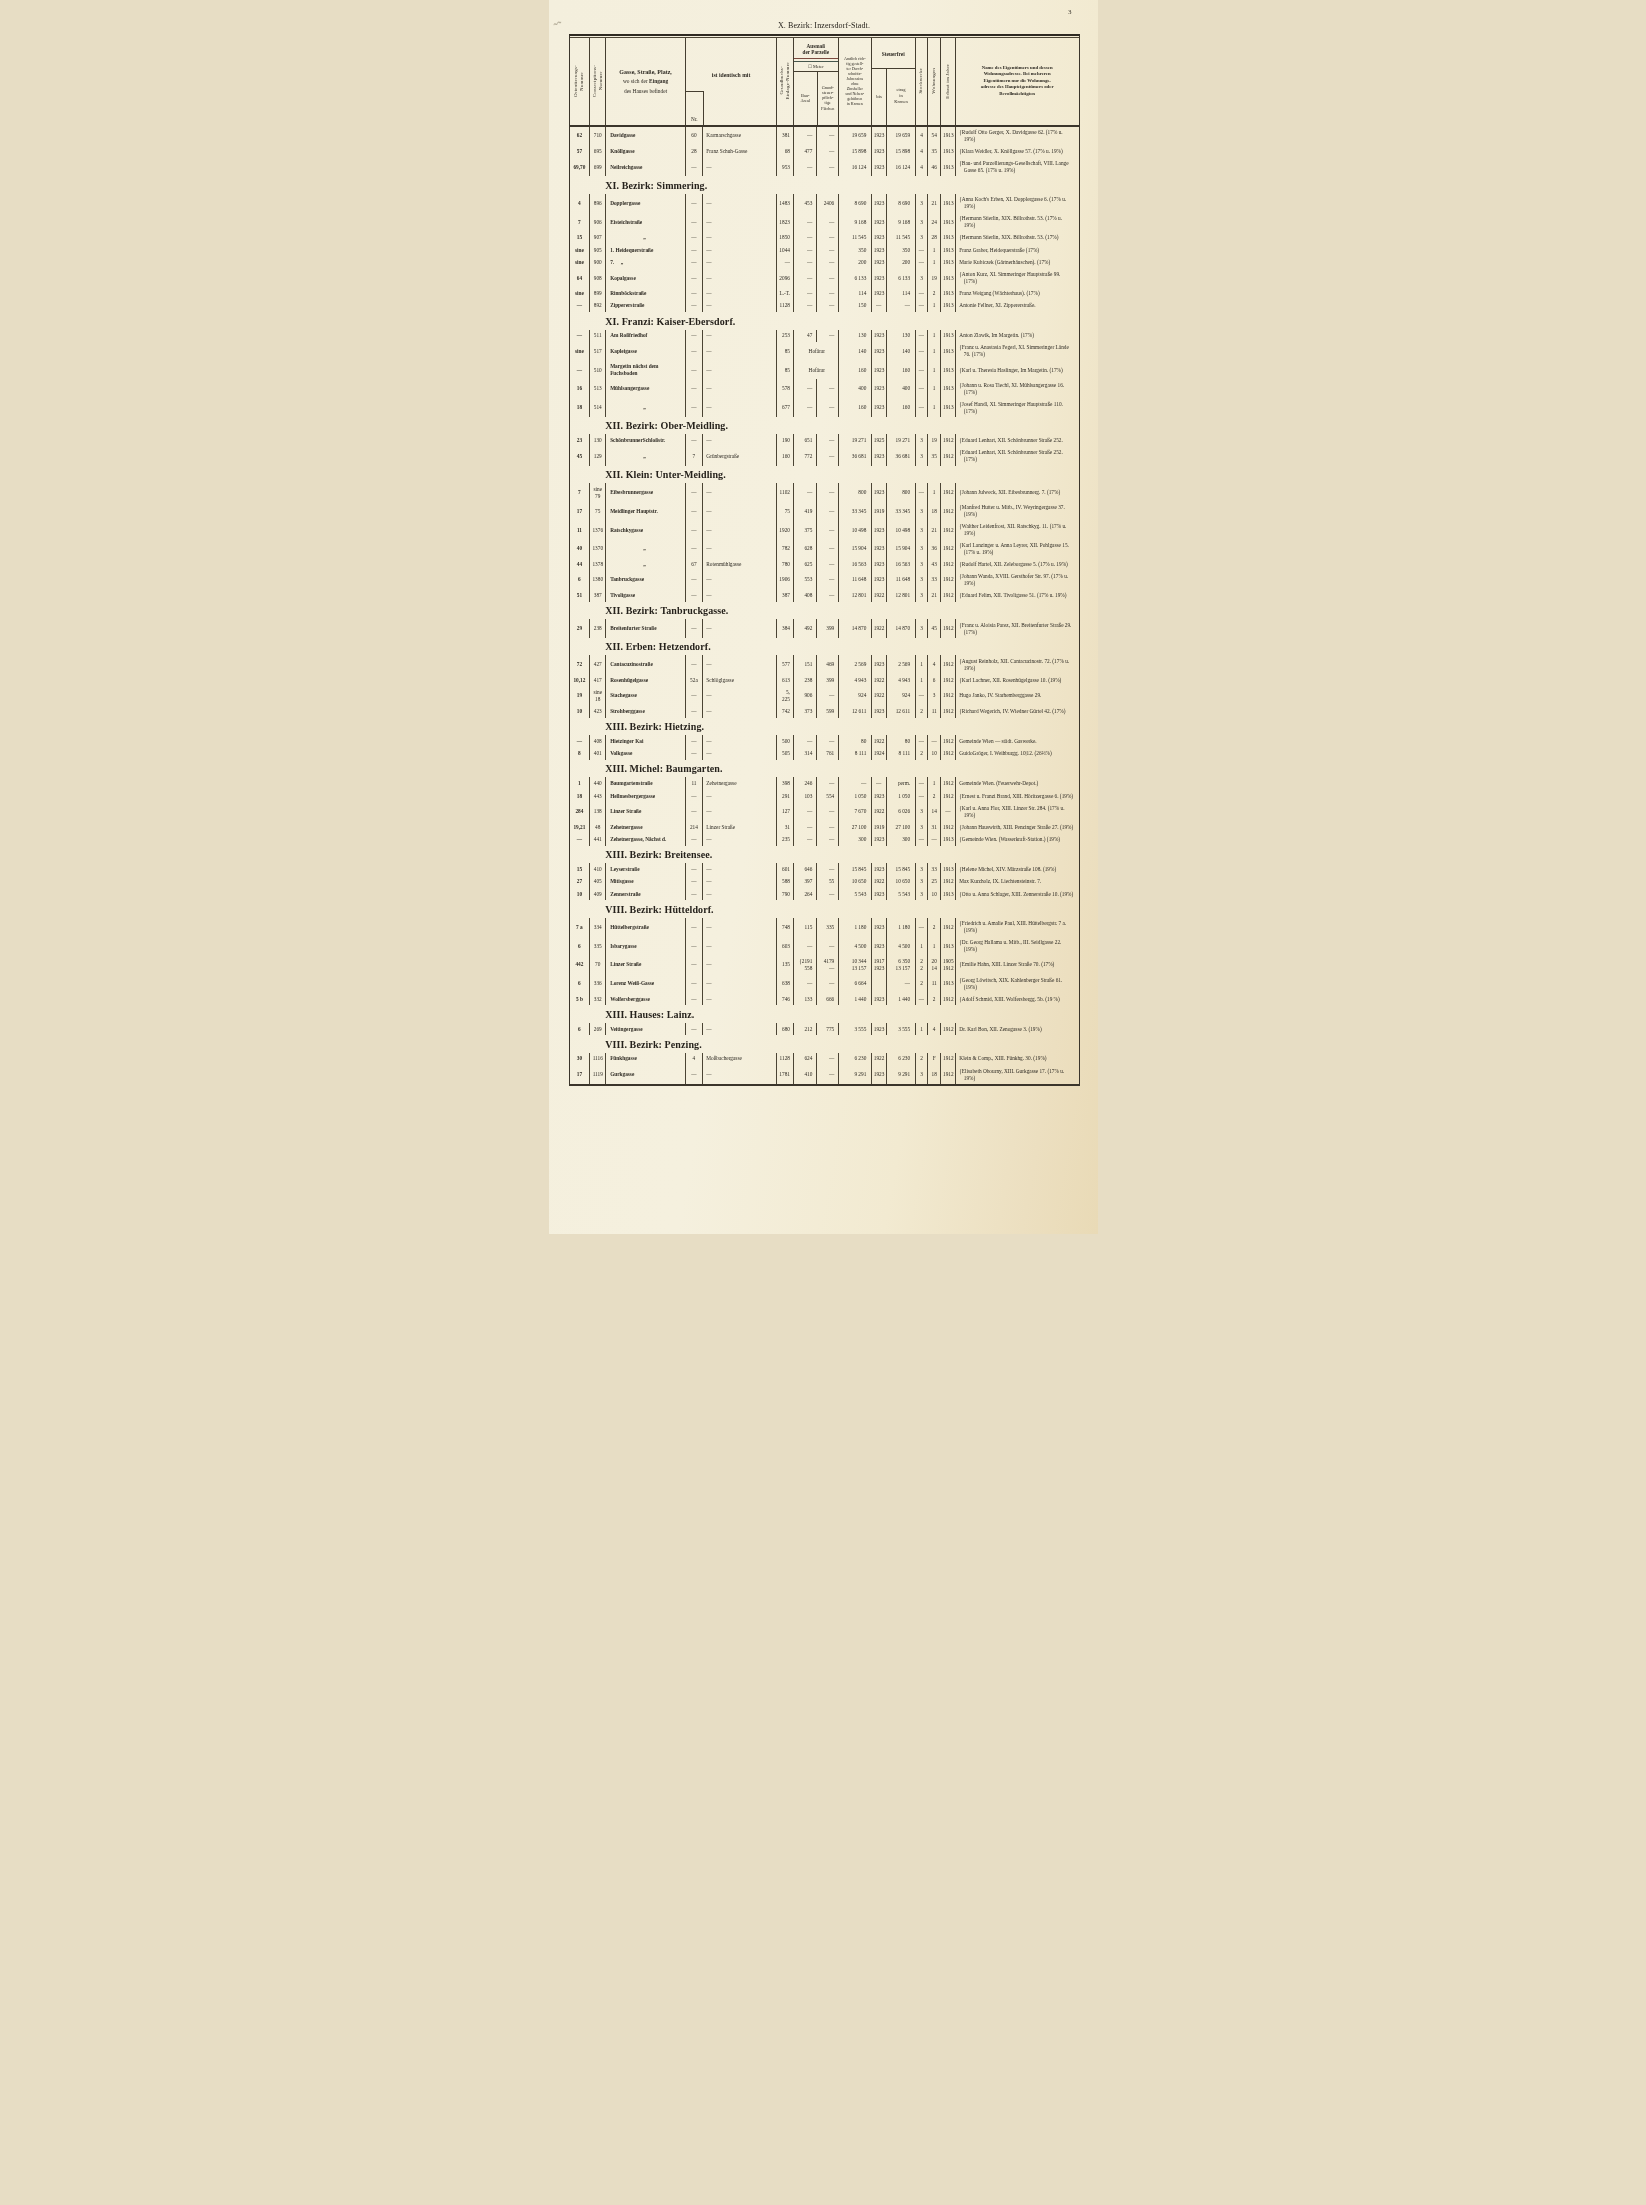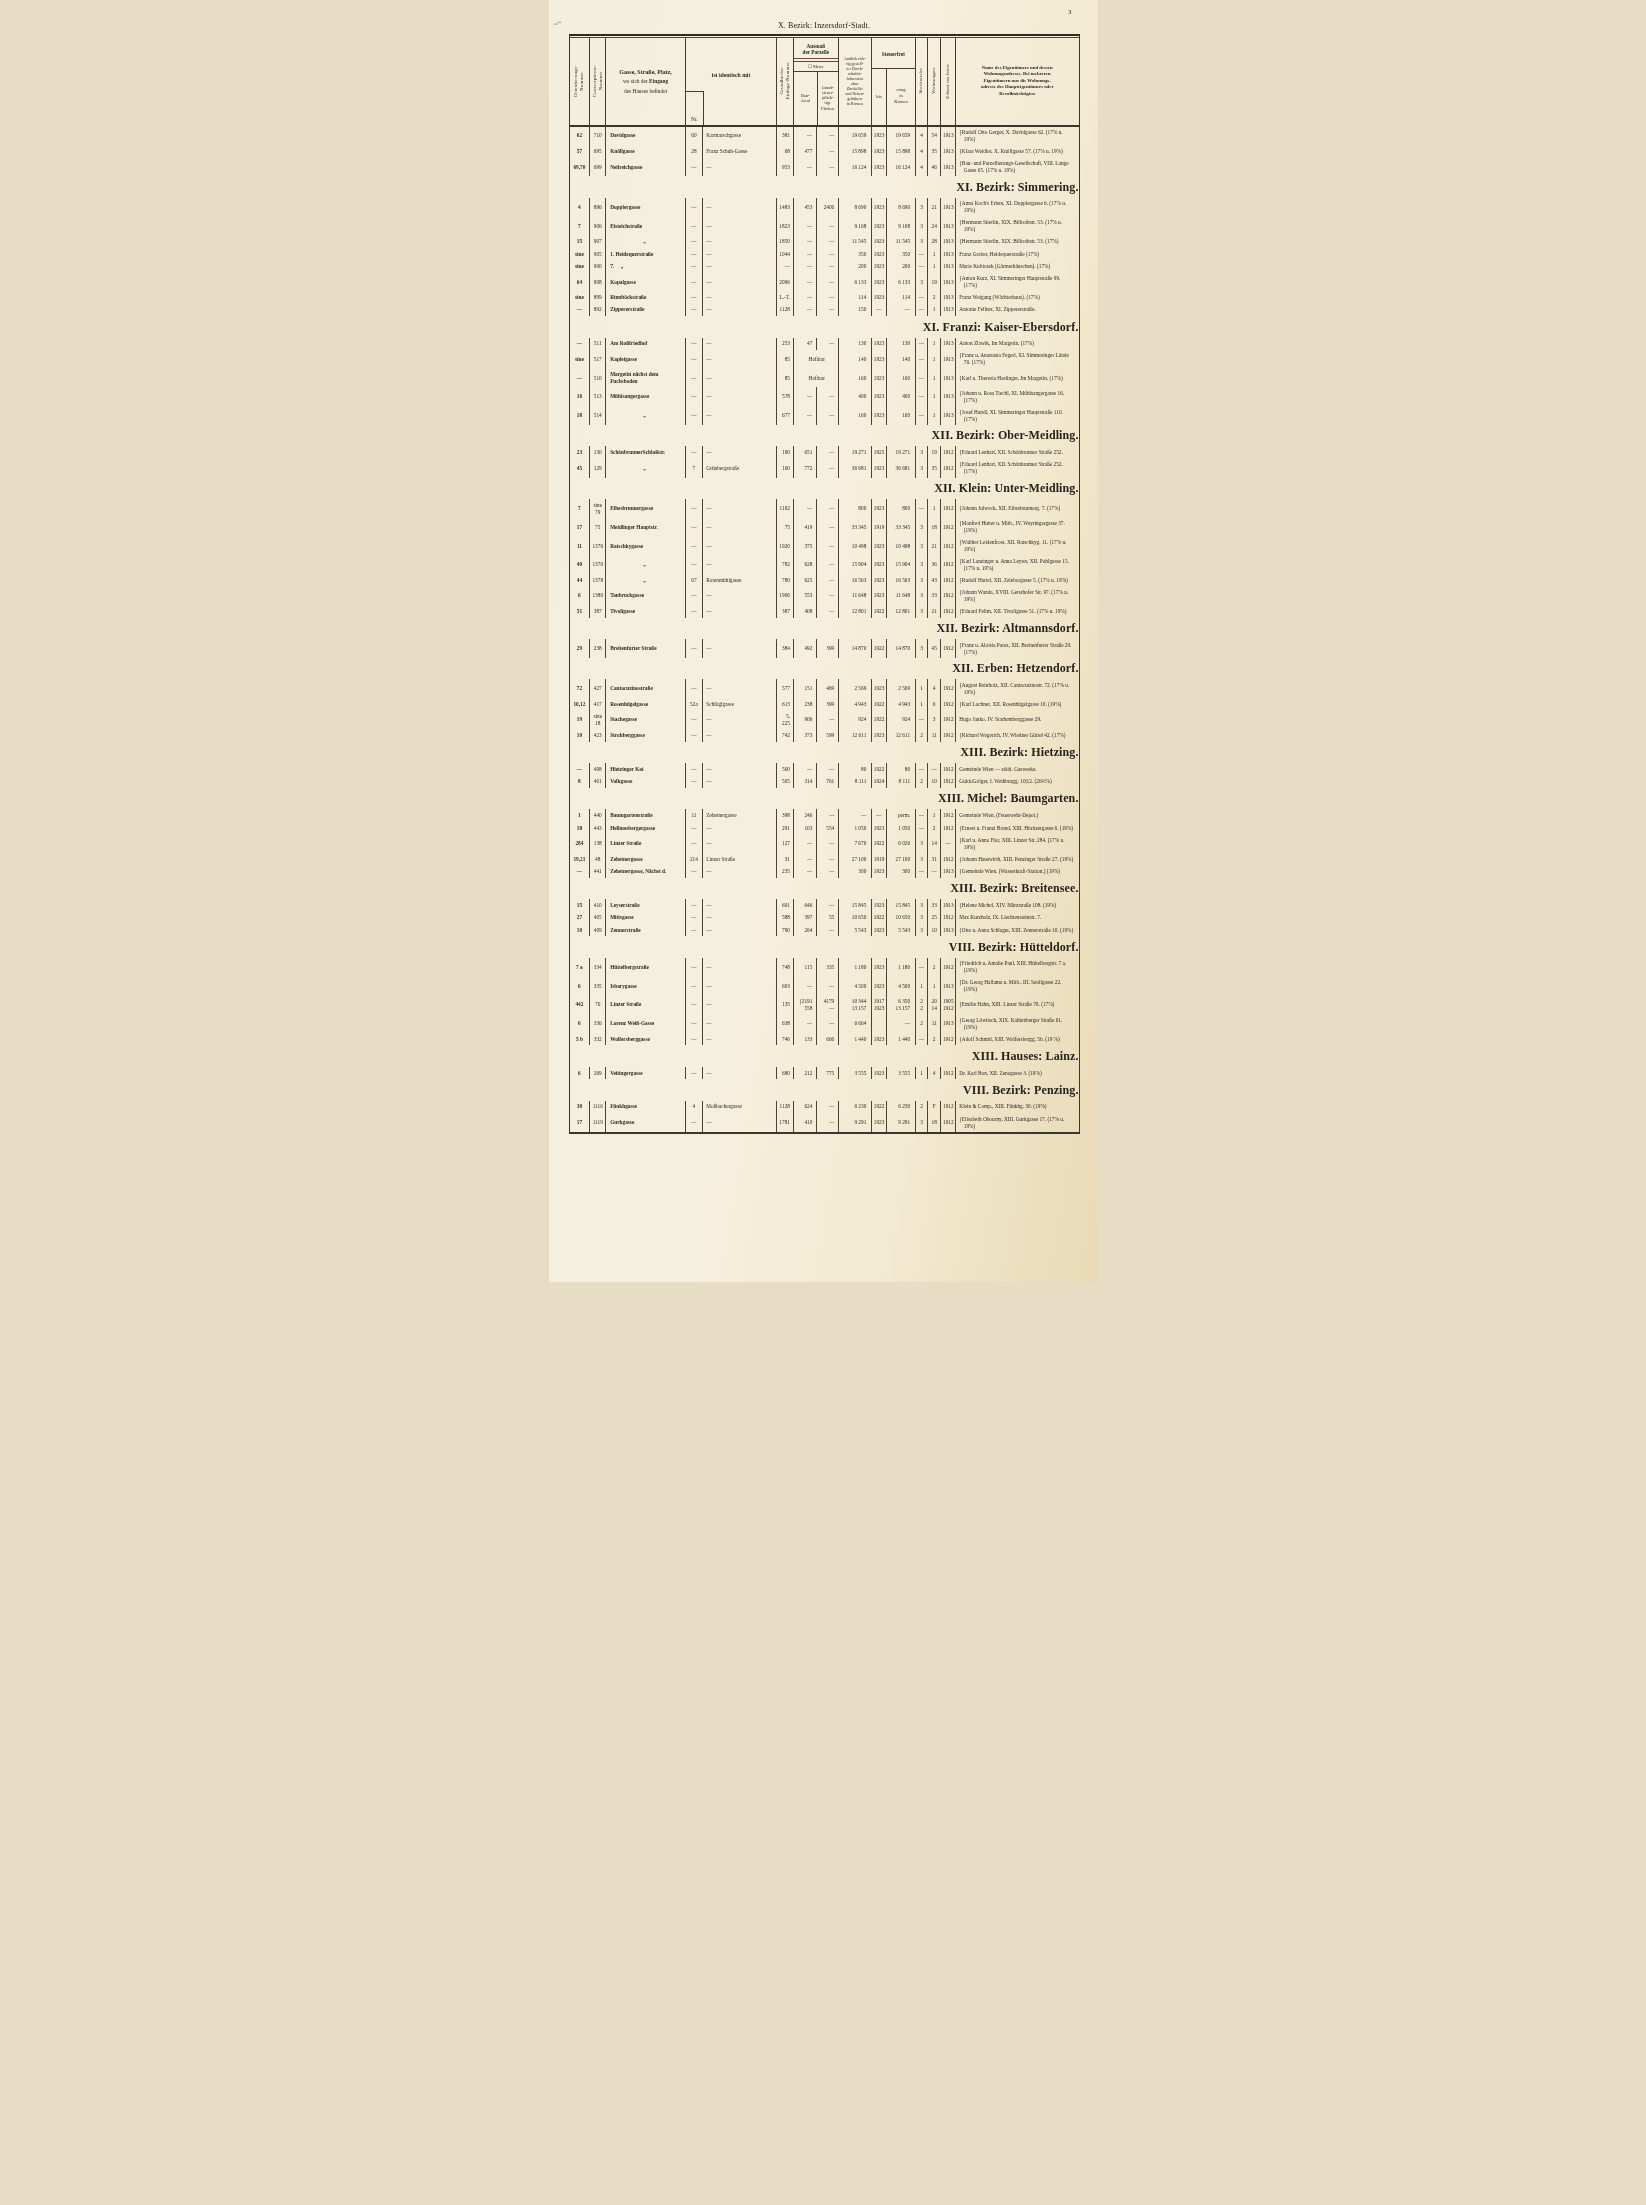"XI. Bezirk: Simmering." .sec-head { font-size: 12px -> 10px; text-align: right -> left }
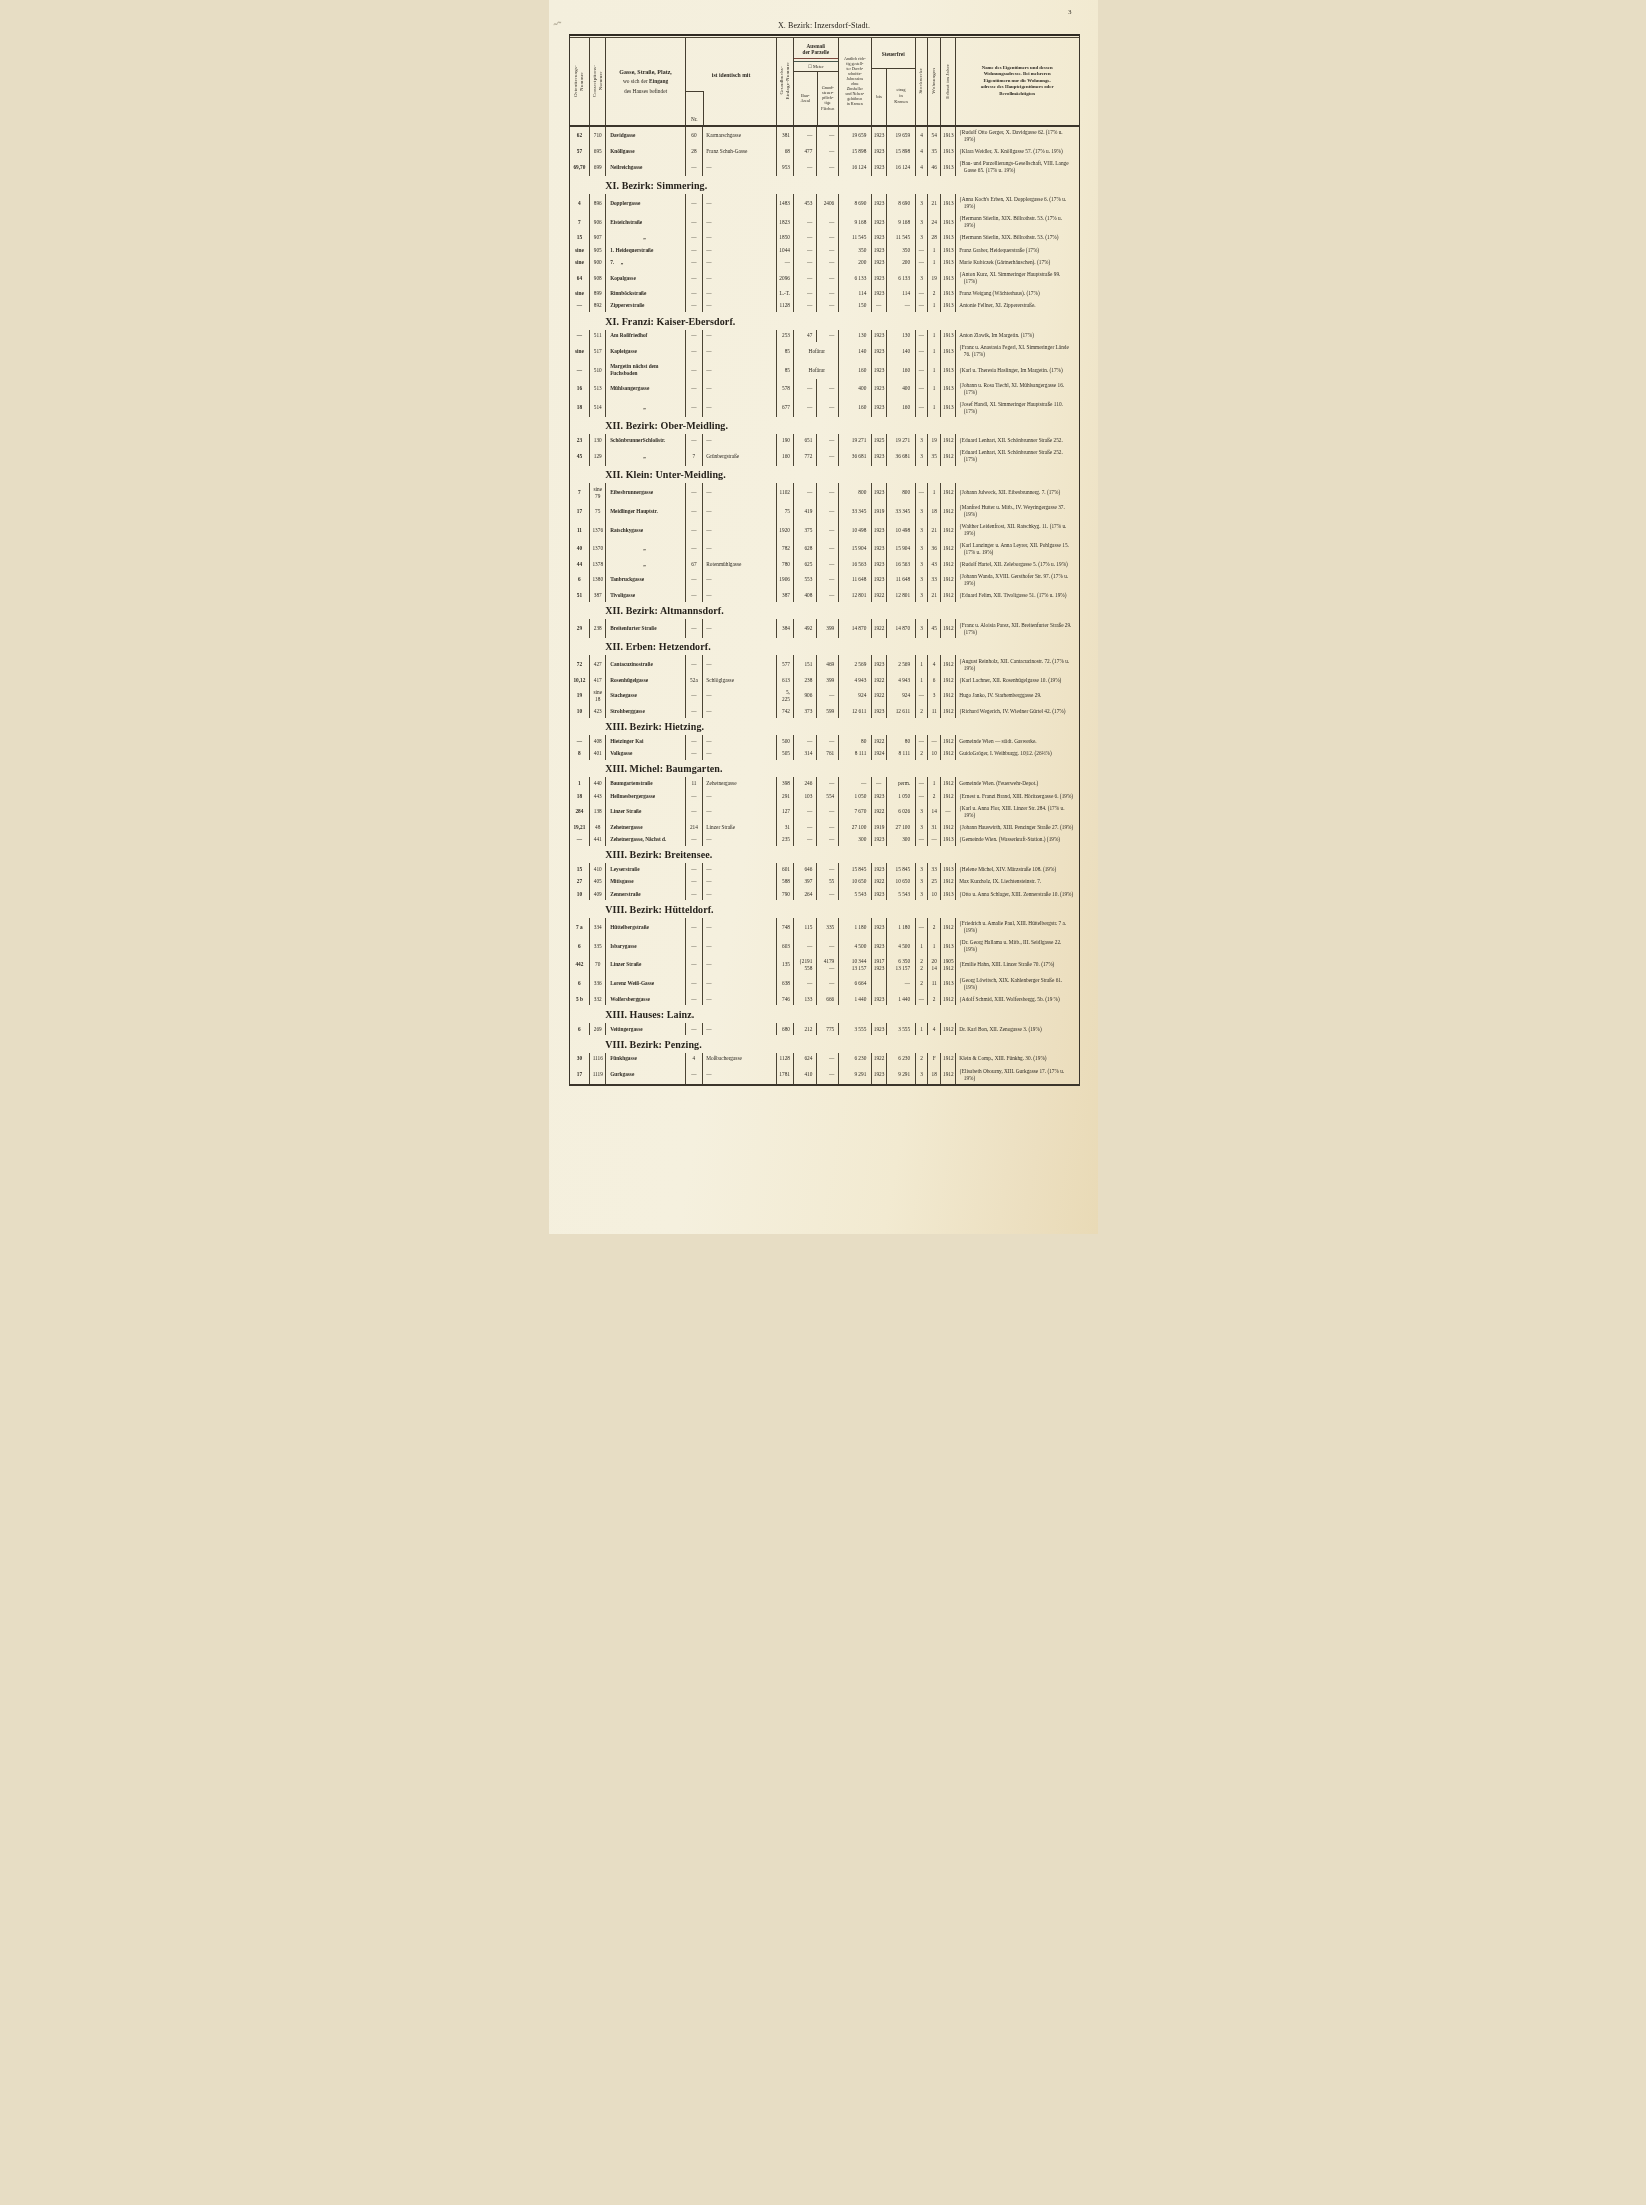"XII. Bezirk: Altmannsdorf." div.sec-head { text: Altmannsdorf -> Tanbruckgasse }
